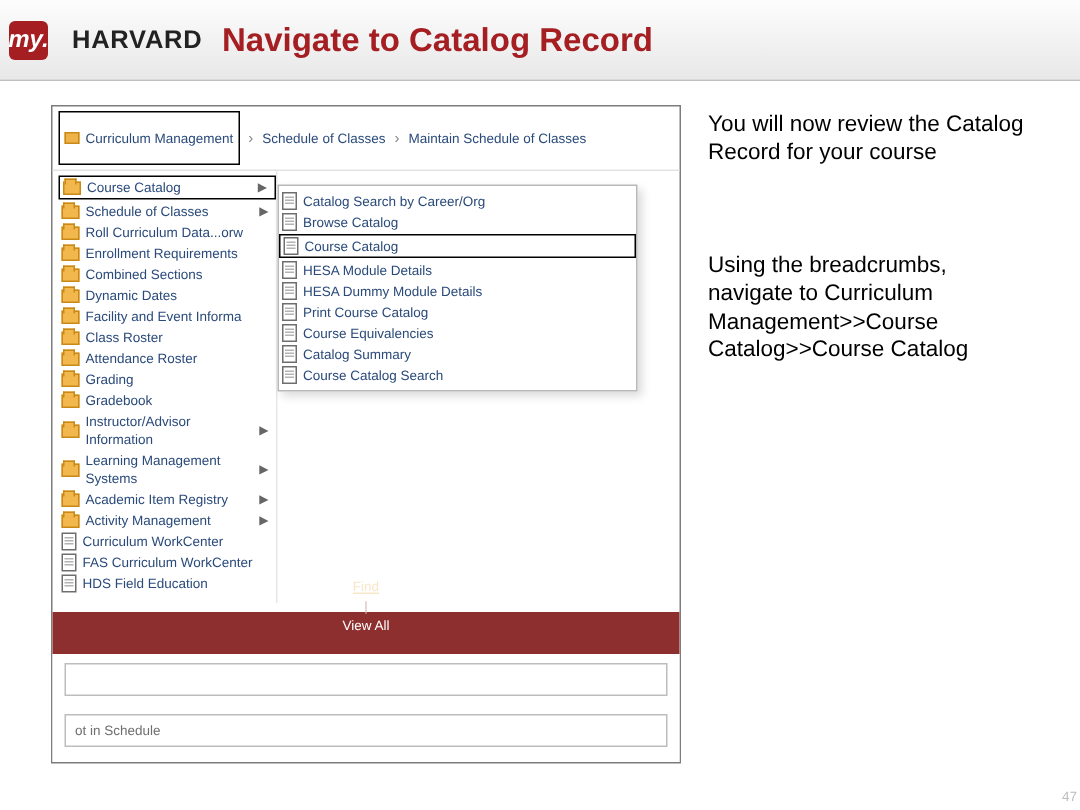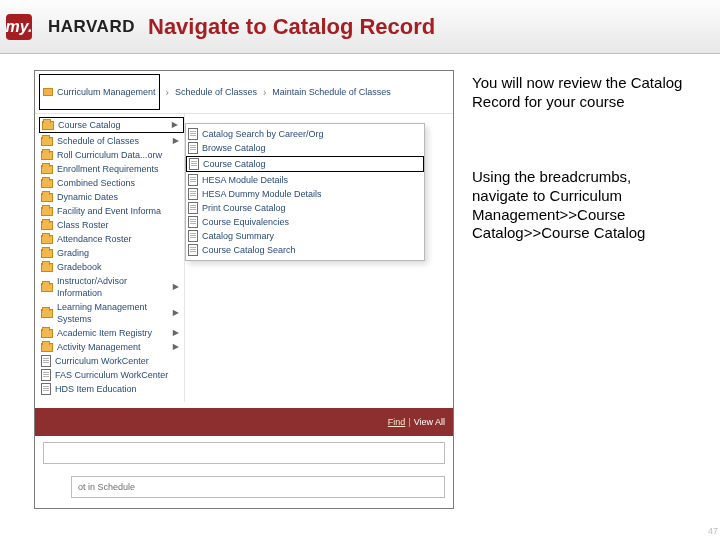"HDS Item Education" span.lbl { text: Item -> Field }
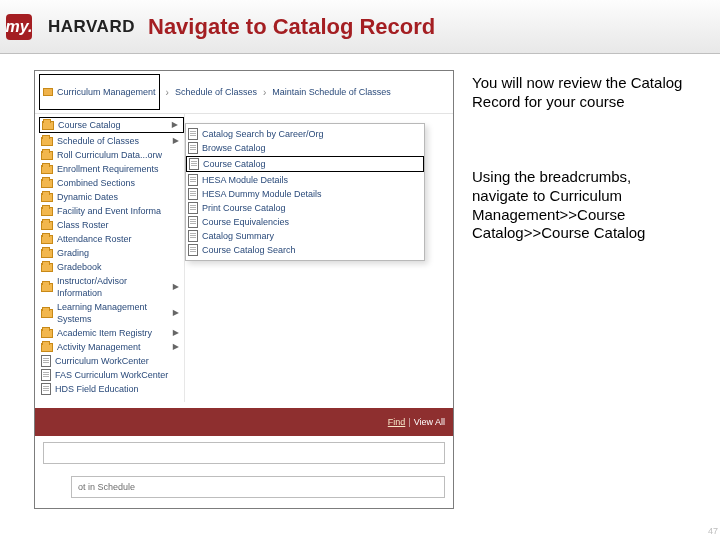"Find" .redband { flex-direction: none -> column }
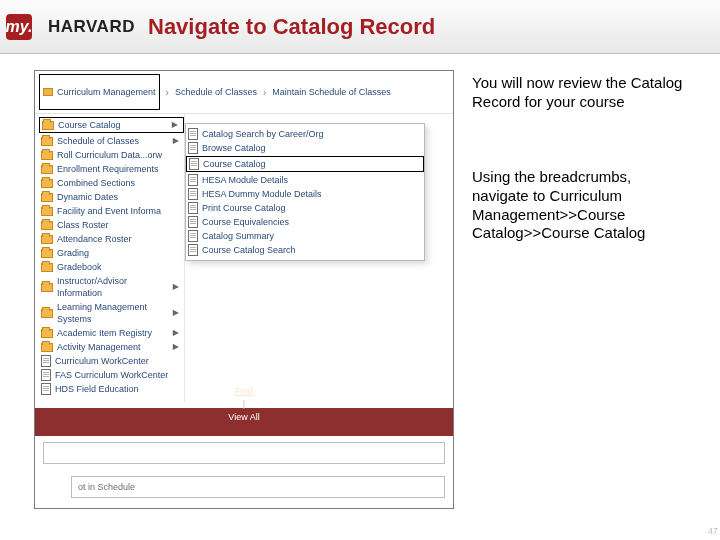"ot in Schedule" .tile + .tile { margin-left: 28px -> none }
